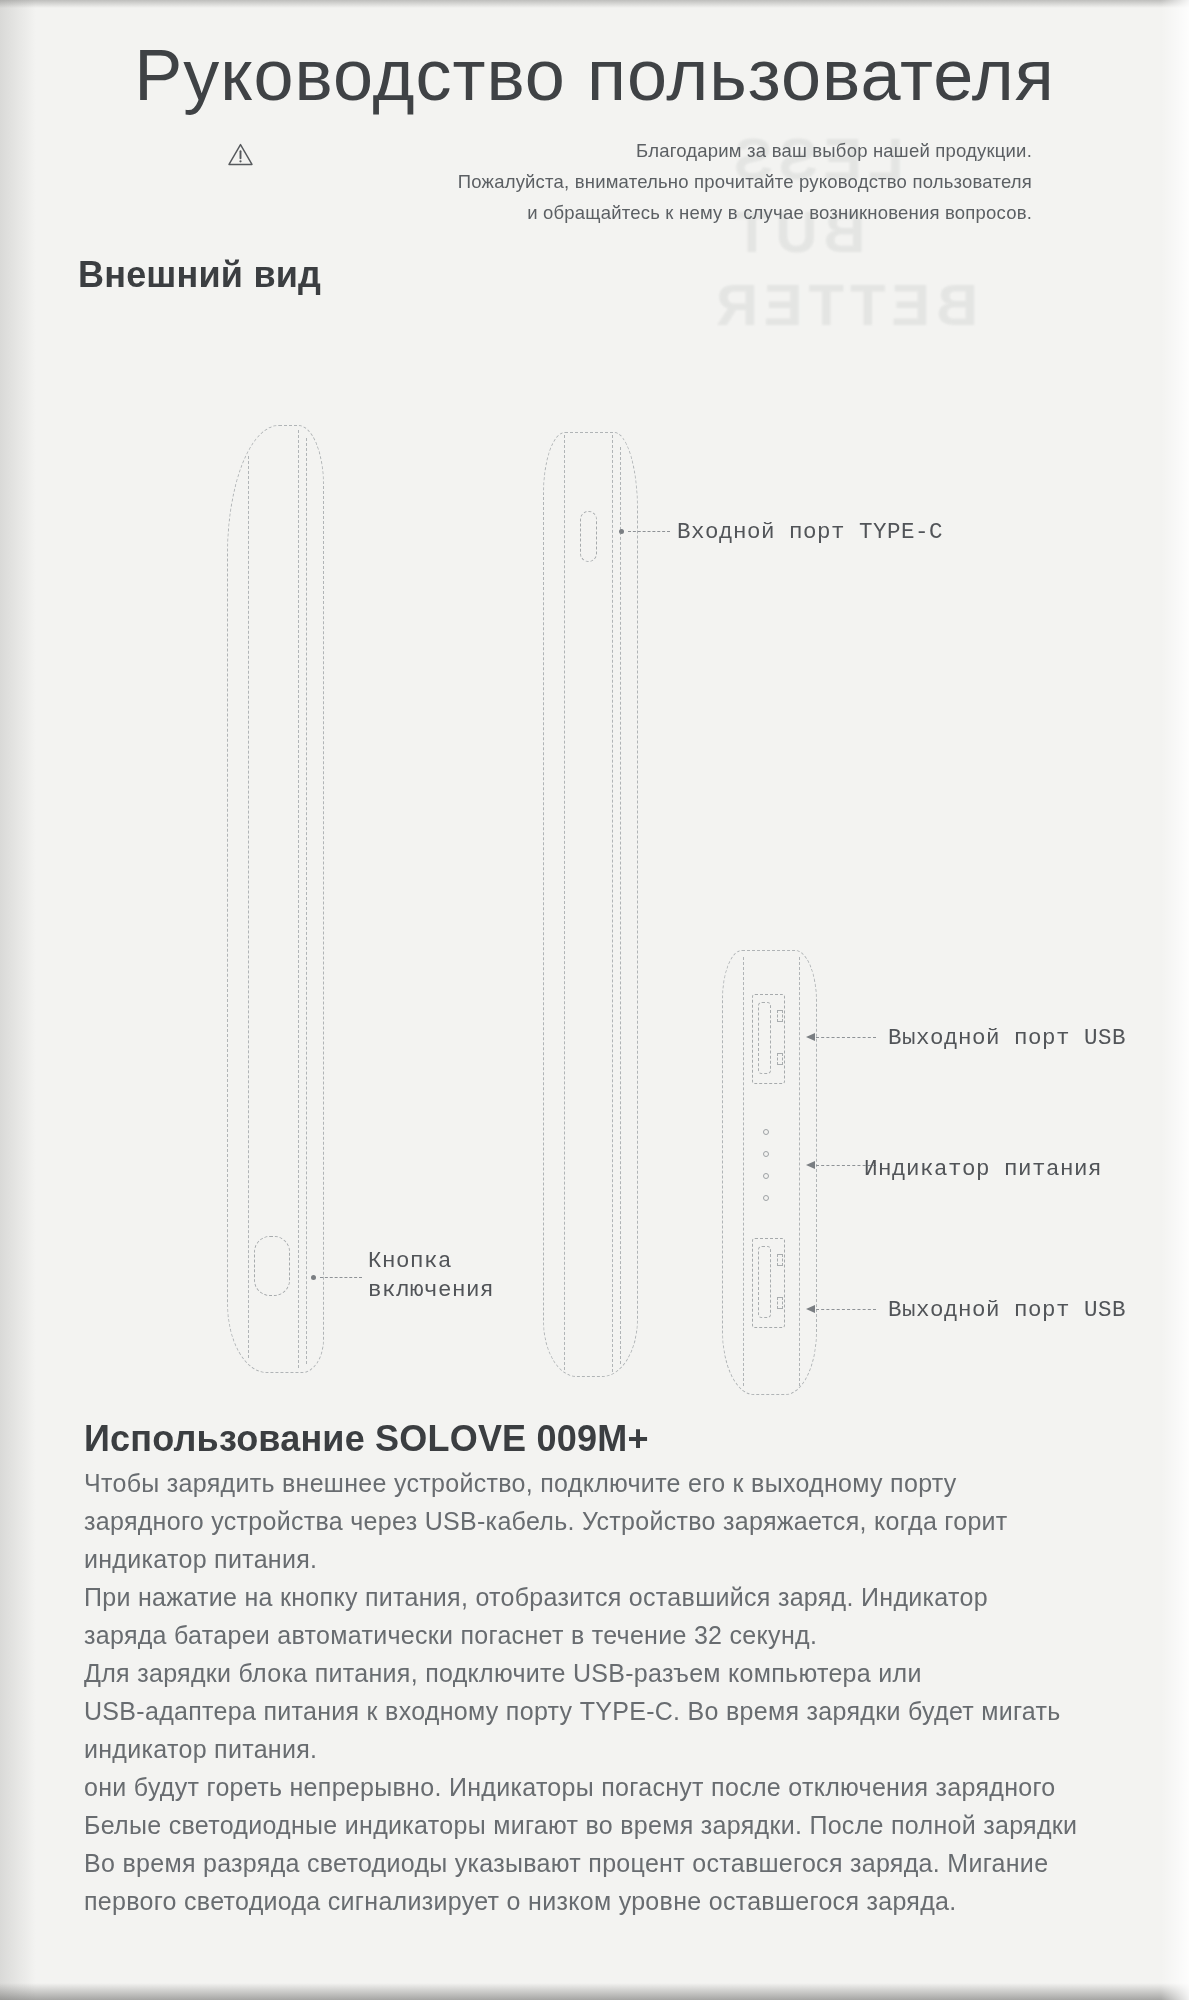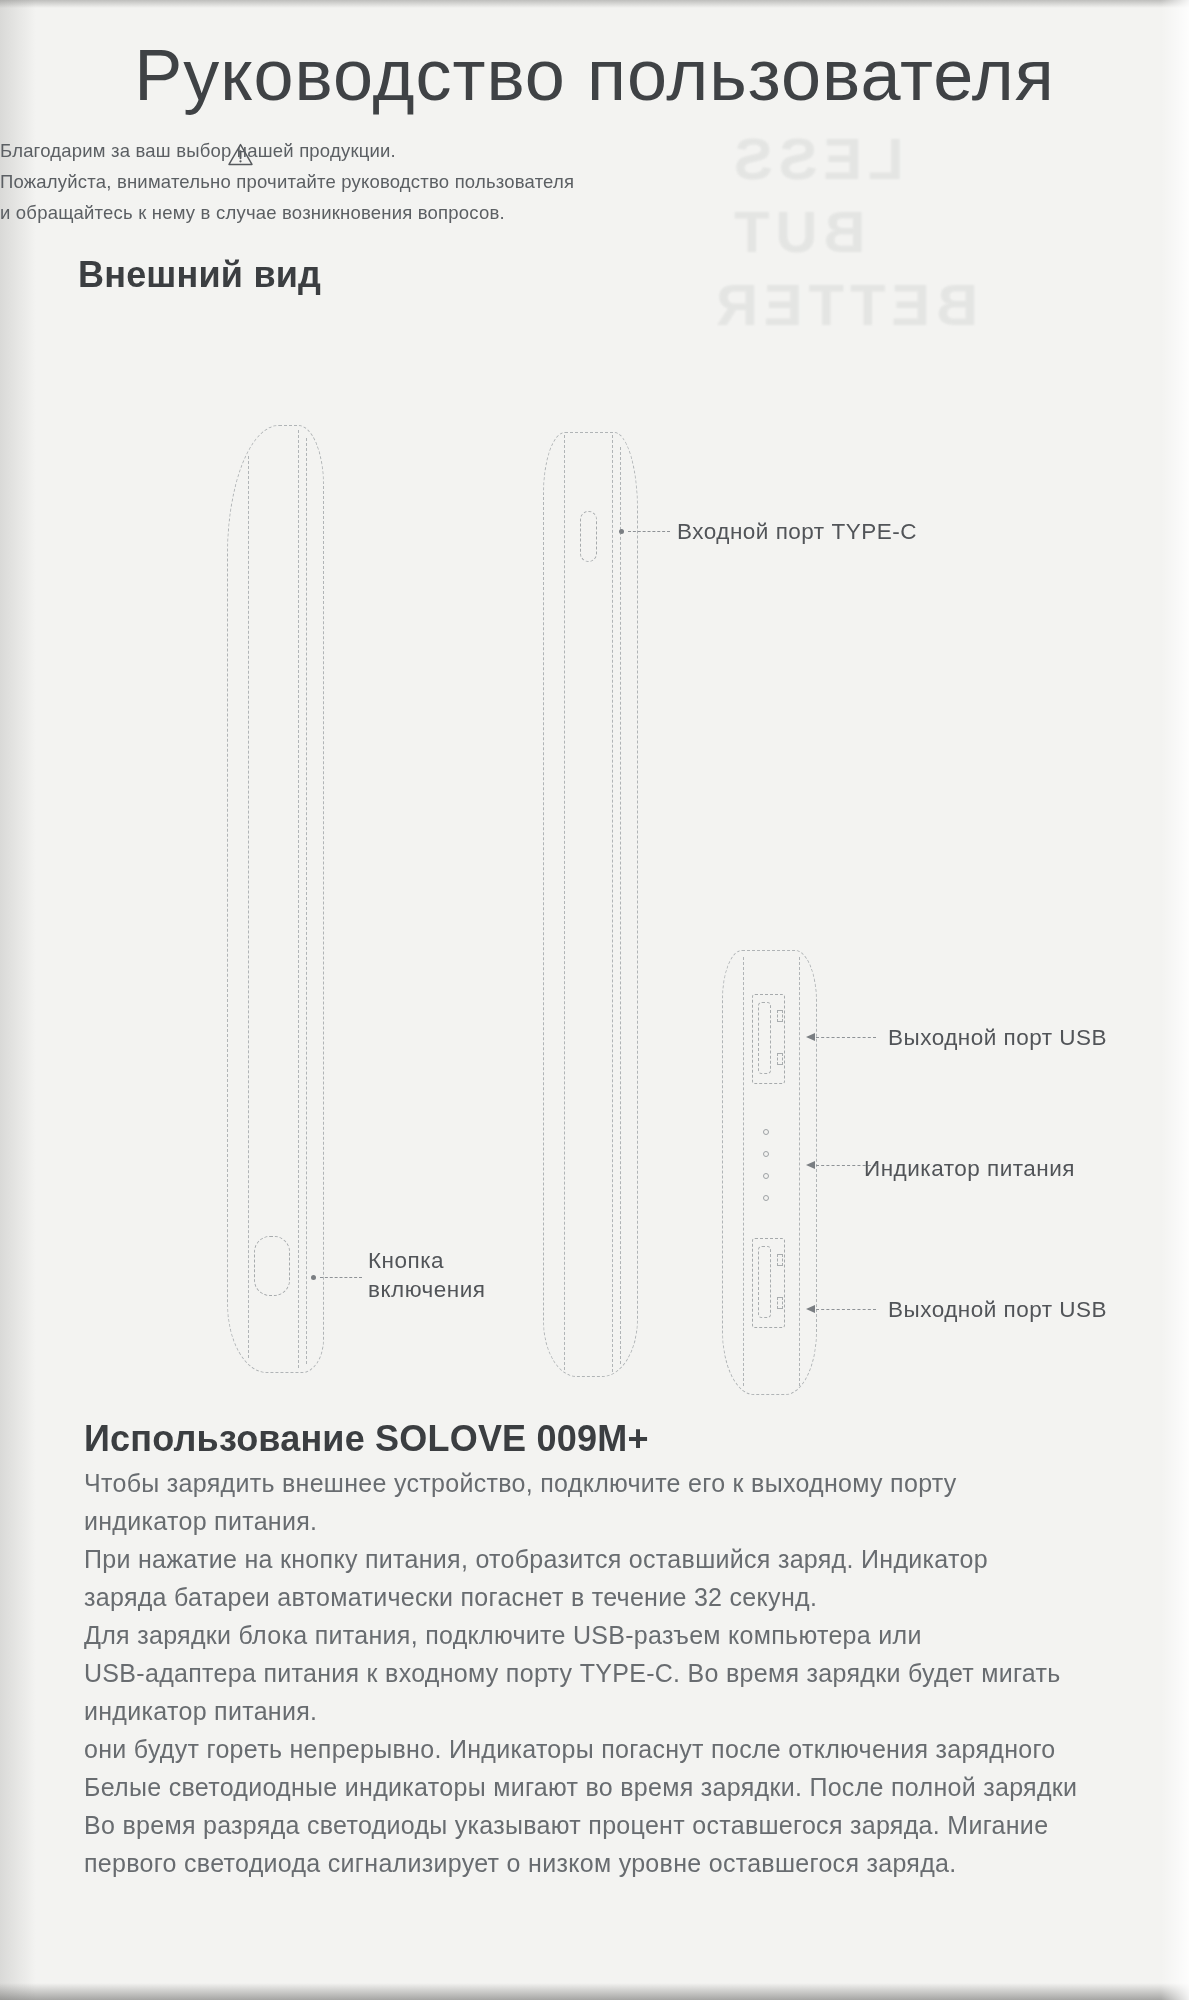"Благодарим за ваш выбор нашей" .notice { text-align: left -> right }
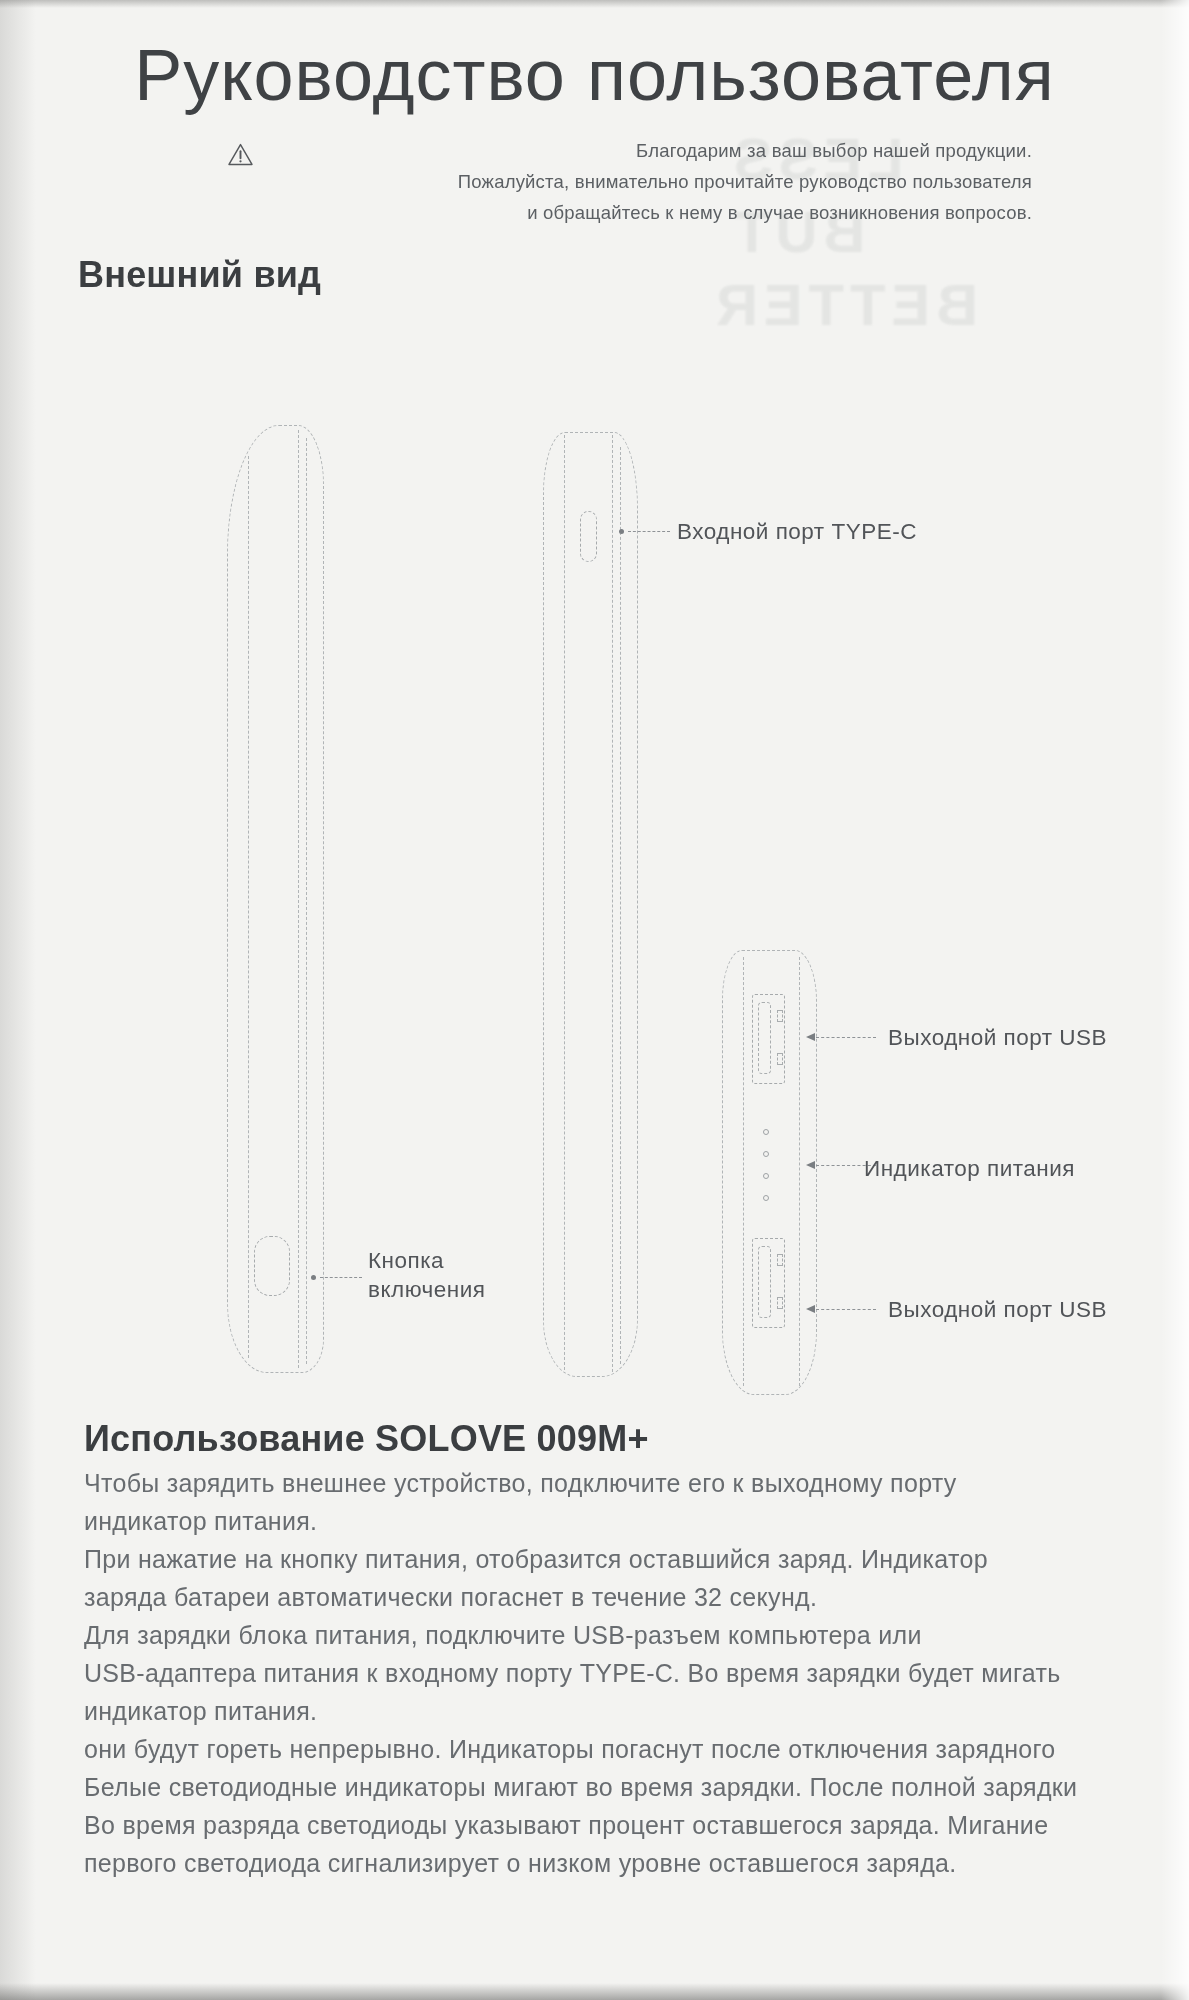"Входной порт TYPE-C" .callout { font-family: none -> Liberation Mono, monospace }
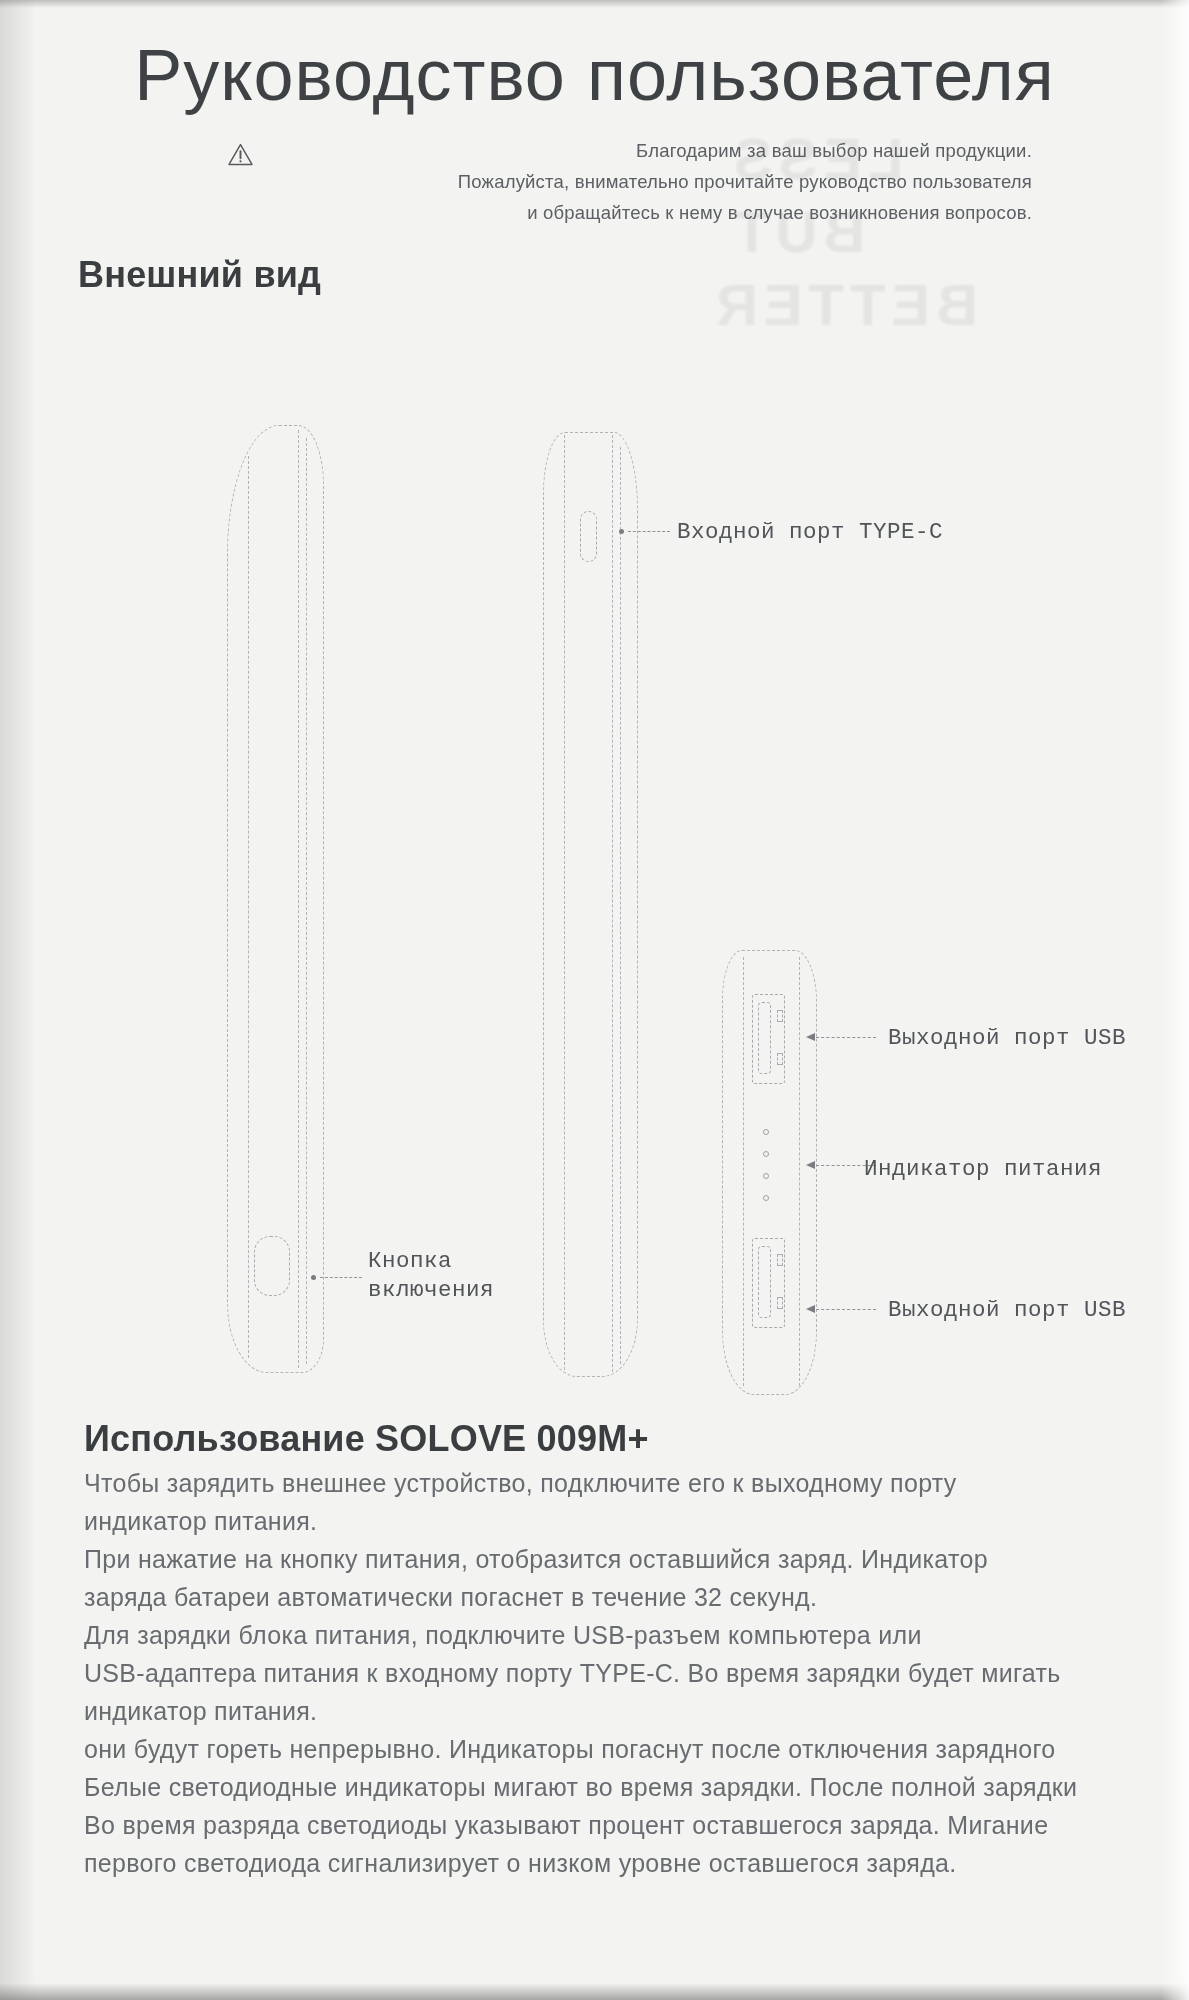"зарядного устройства через USB-кабель." div.line { html: none -> <div>зарядного устройства через USB-кабель. Устройство заряжается, когда горит</div> }
